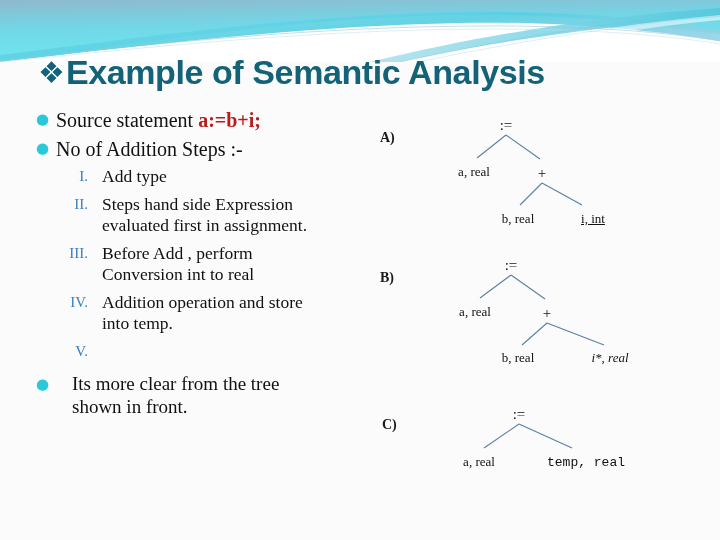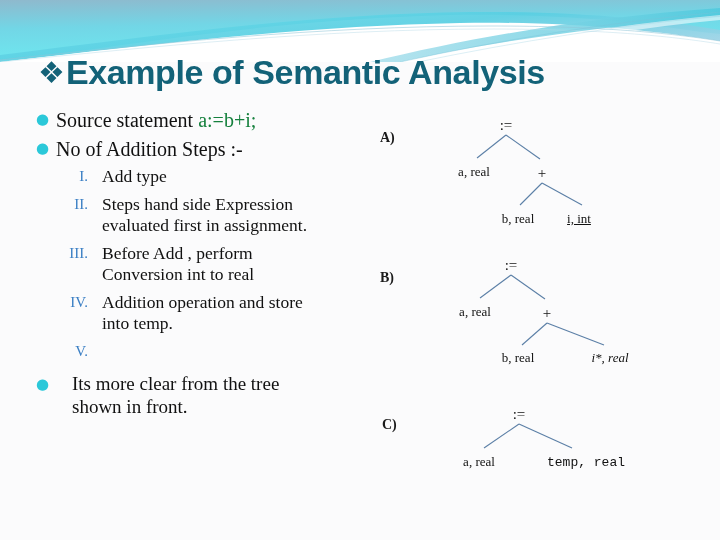"a:=b+i;" .code { color: #15803d -> #b91c1c; font-weight: normal -> bold }
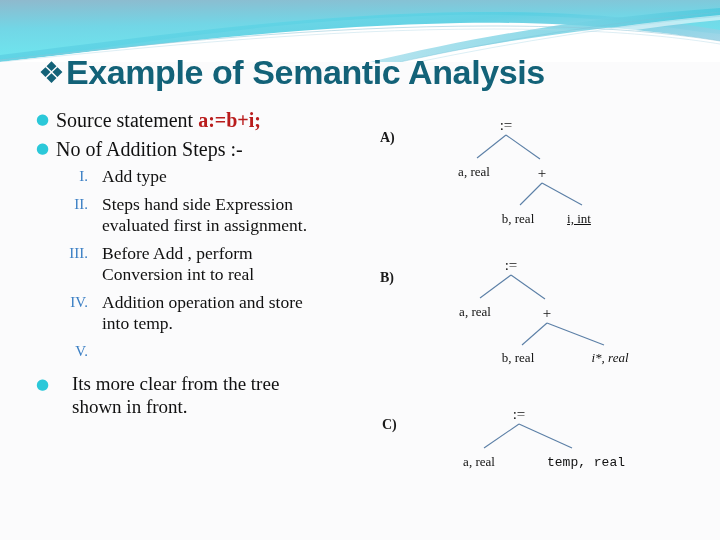"i, int" span.node { left: 209px -> 223px }
